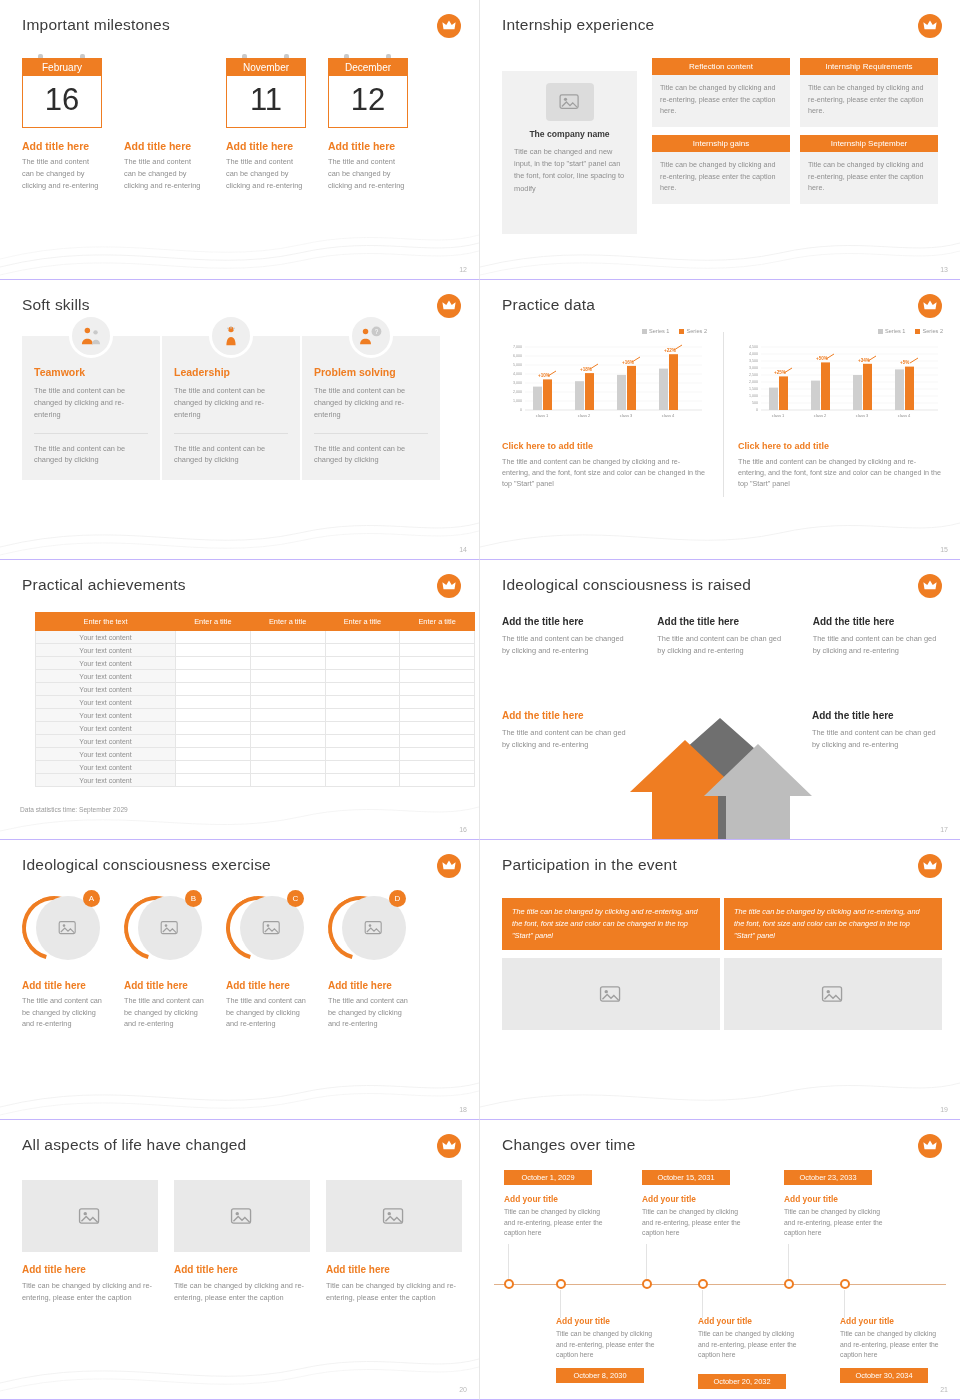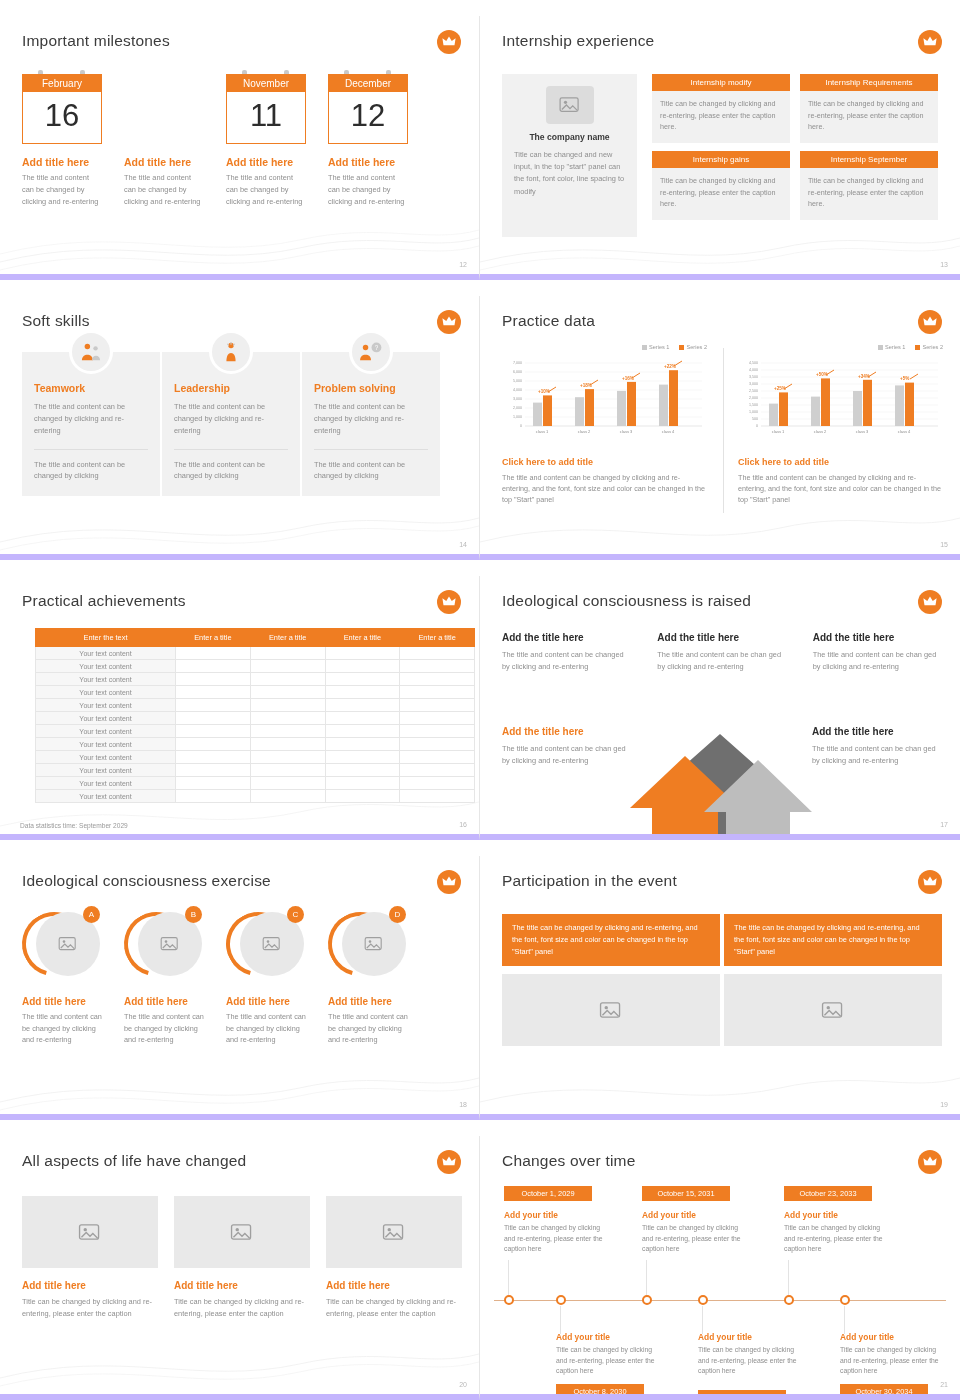"Important milestones" .slide { border-bottom: 6px solid #c4b5fd -> 1px solid #c4b5fd; margin-top: 16px -> none }
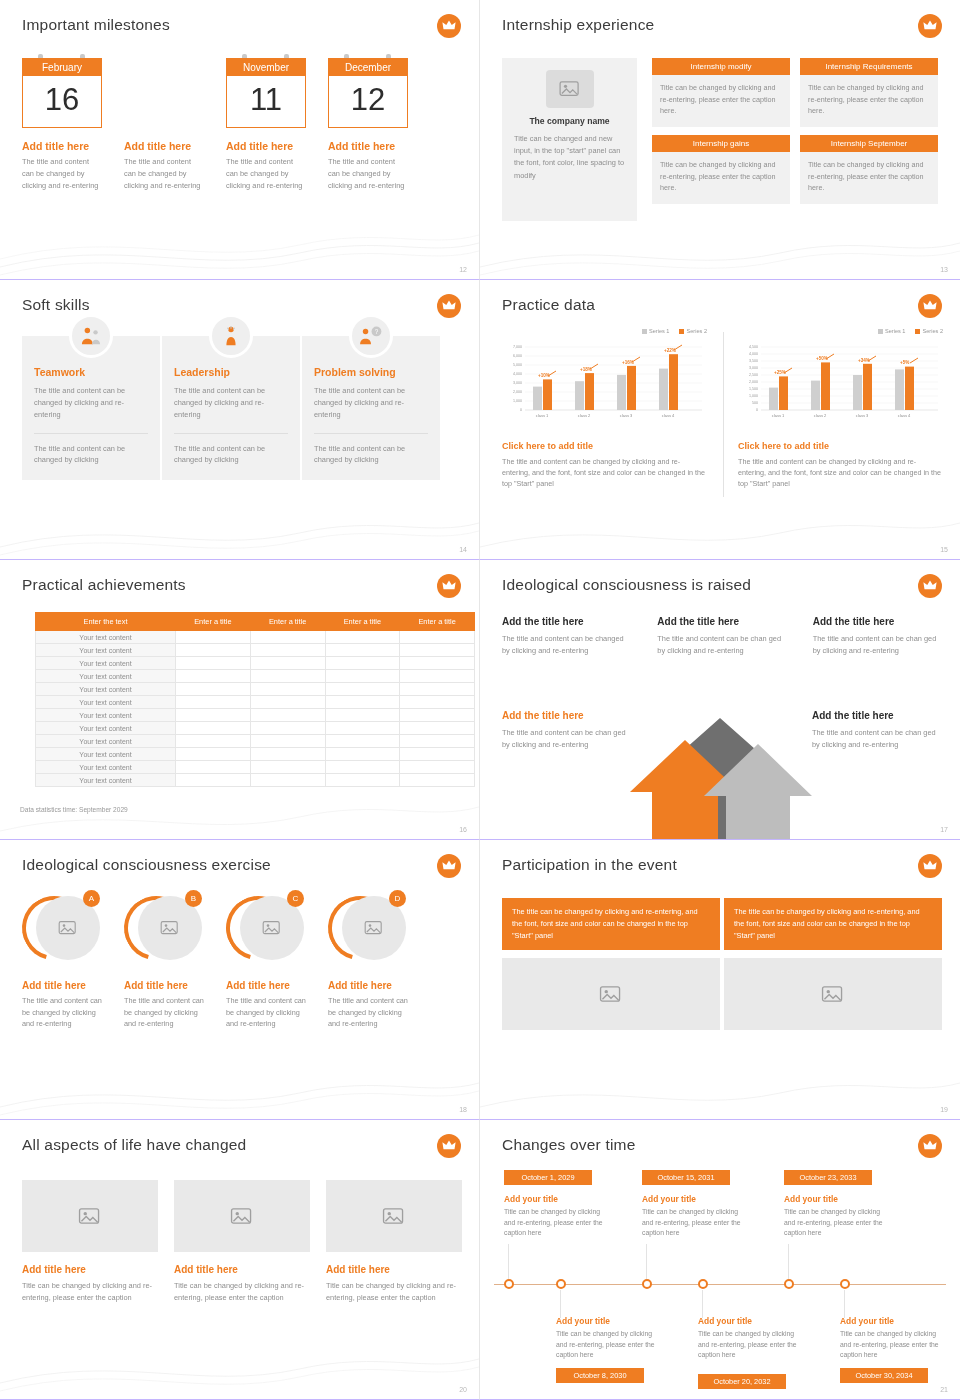"Internship modify" div.intern-head { text: Internship modify -> Reflection content }
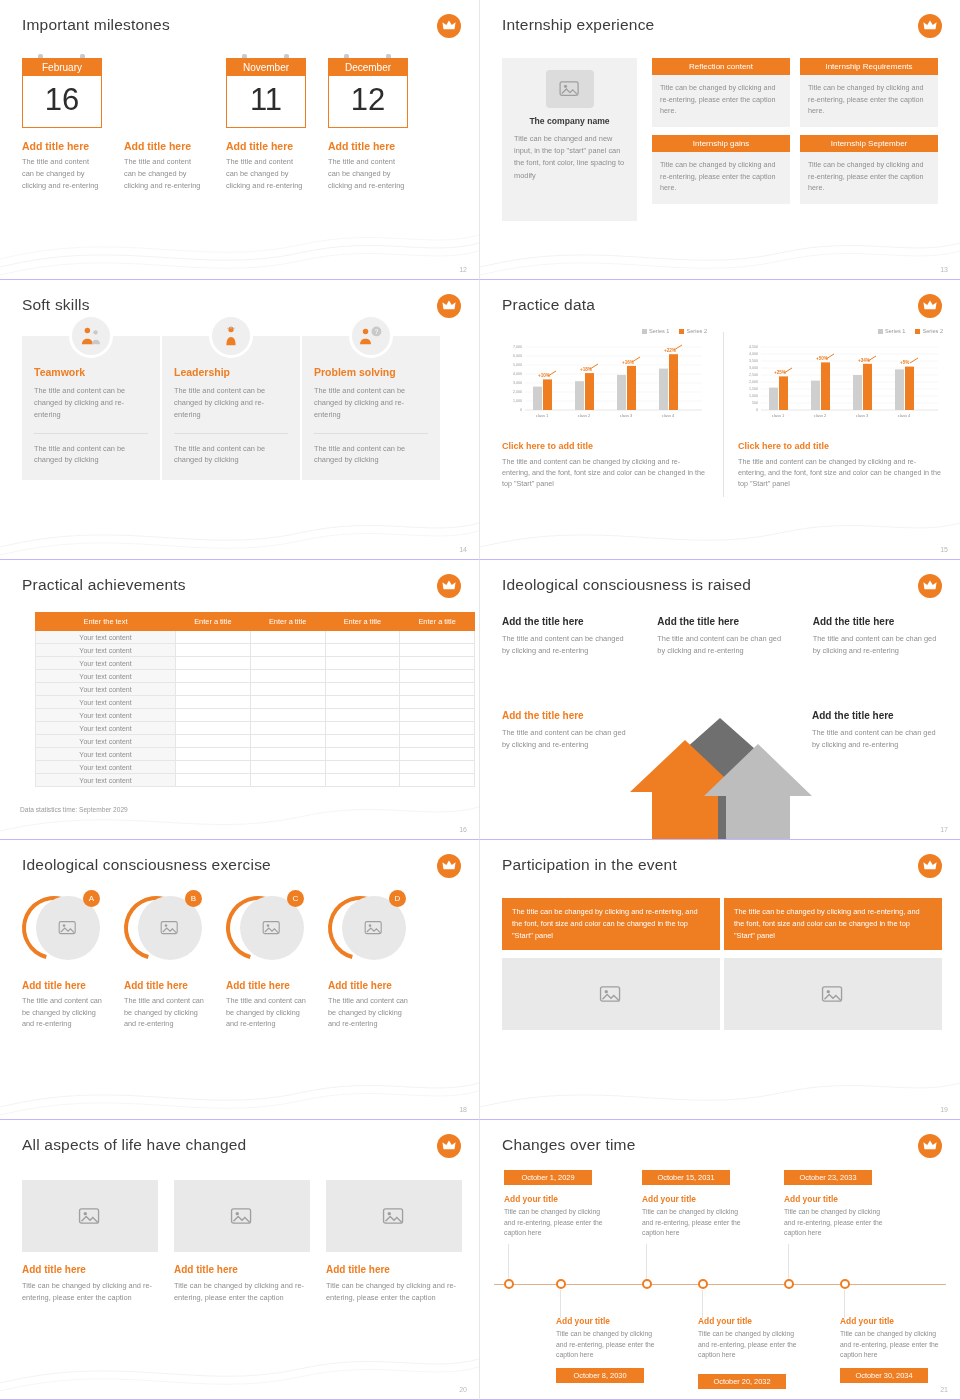"The company name" .company-card { top: 58px -> 71px }
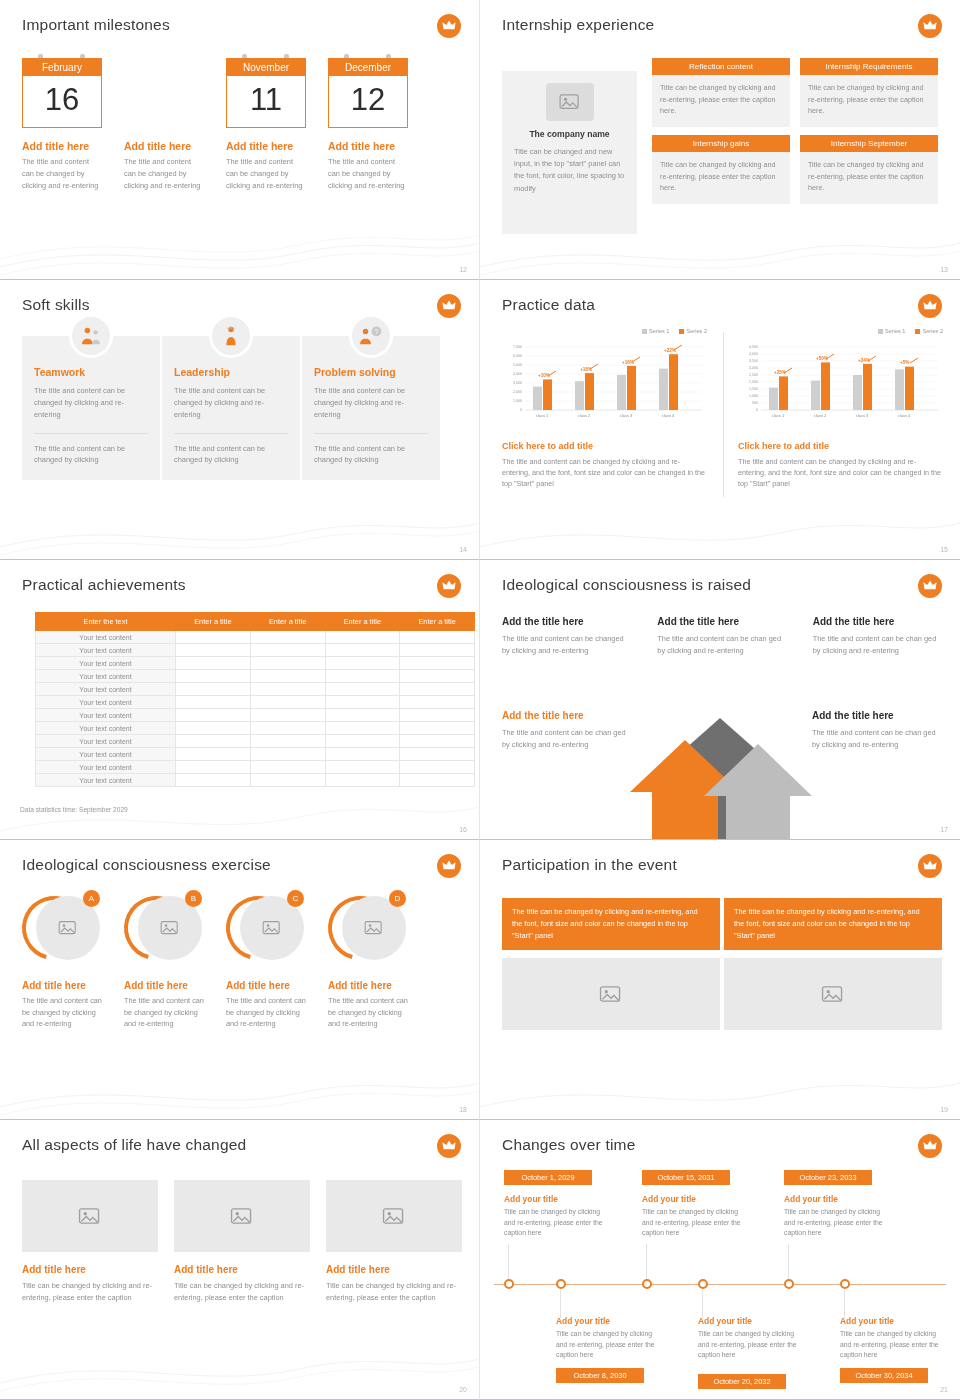"The title can be changed" .part-top div { font-style: none -> italic }
